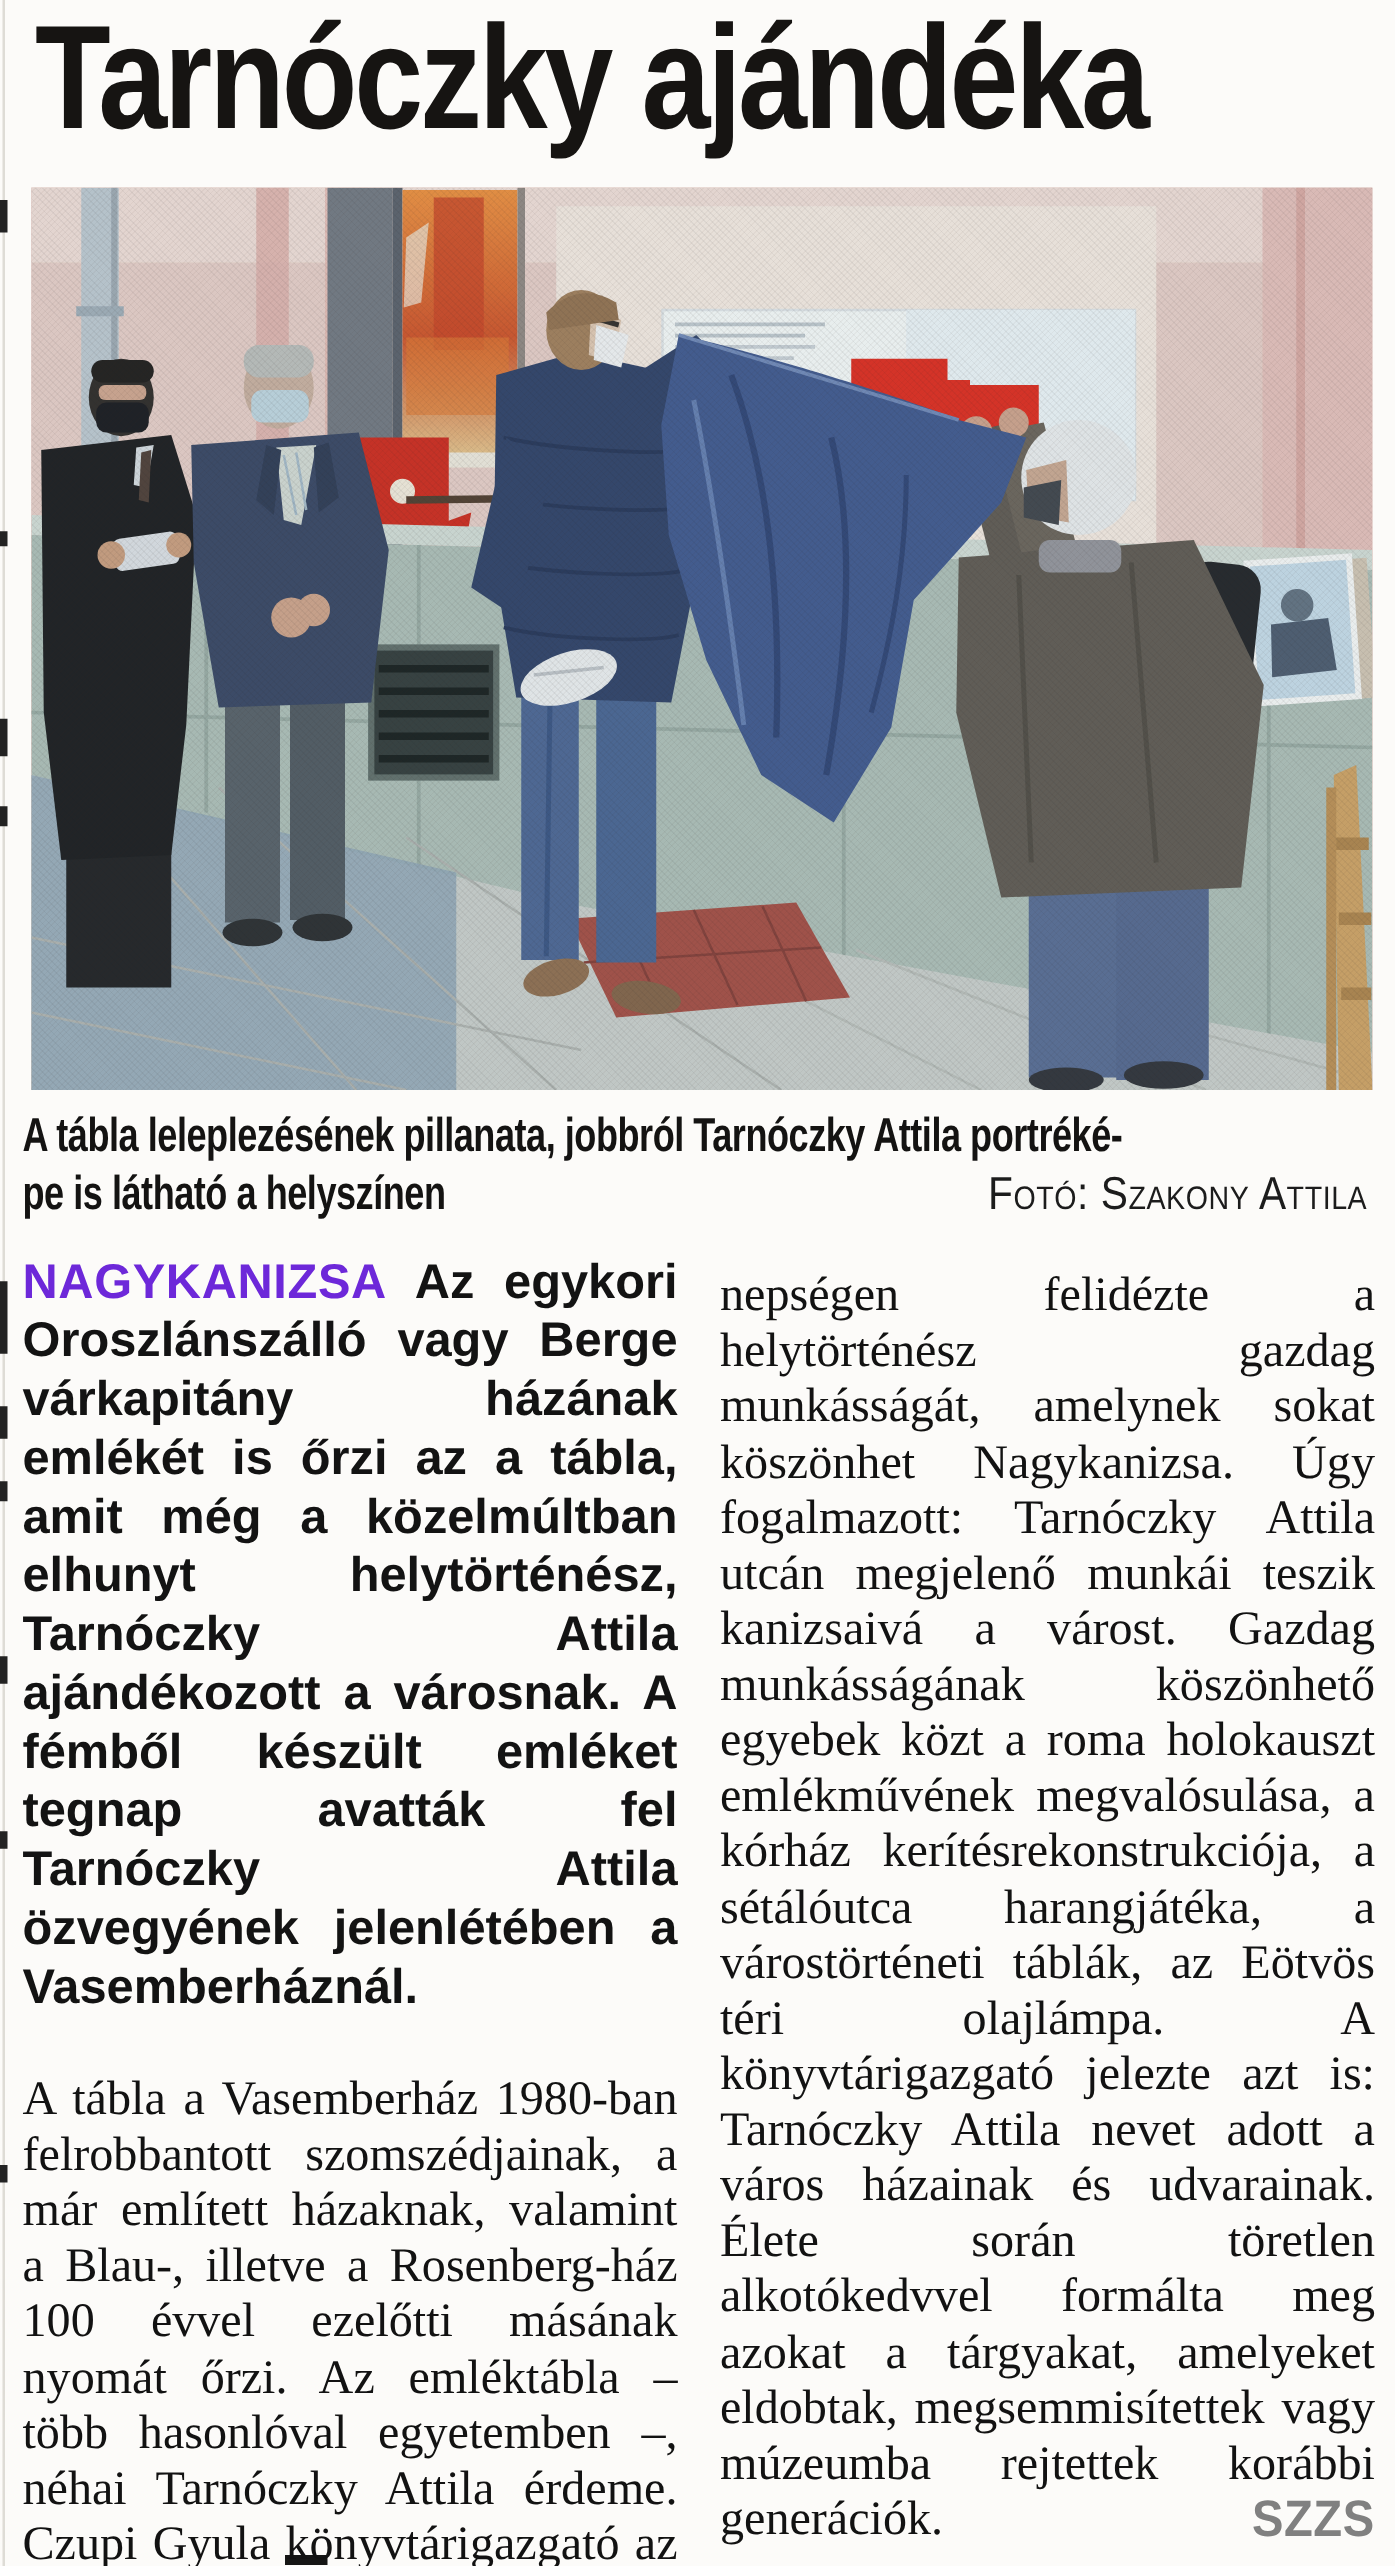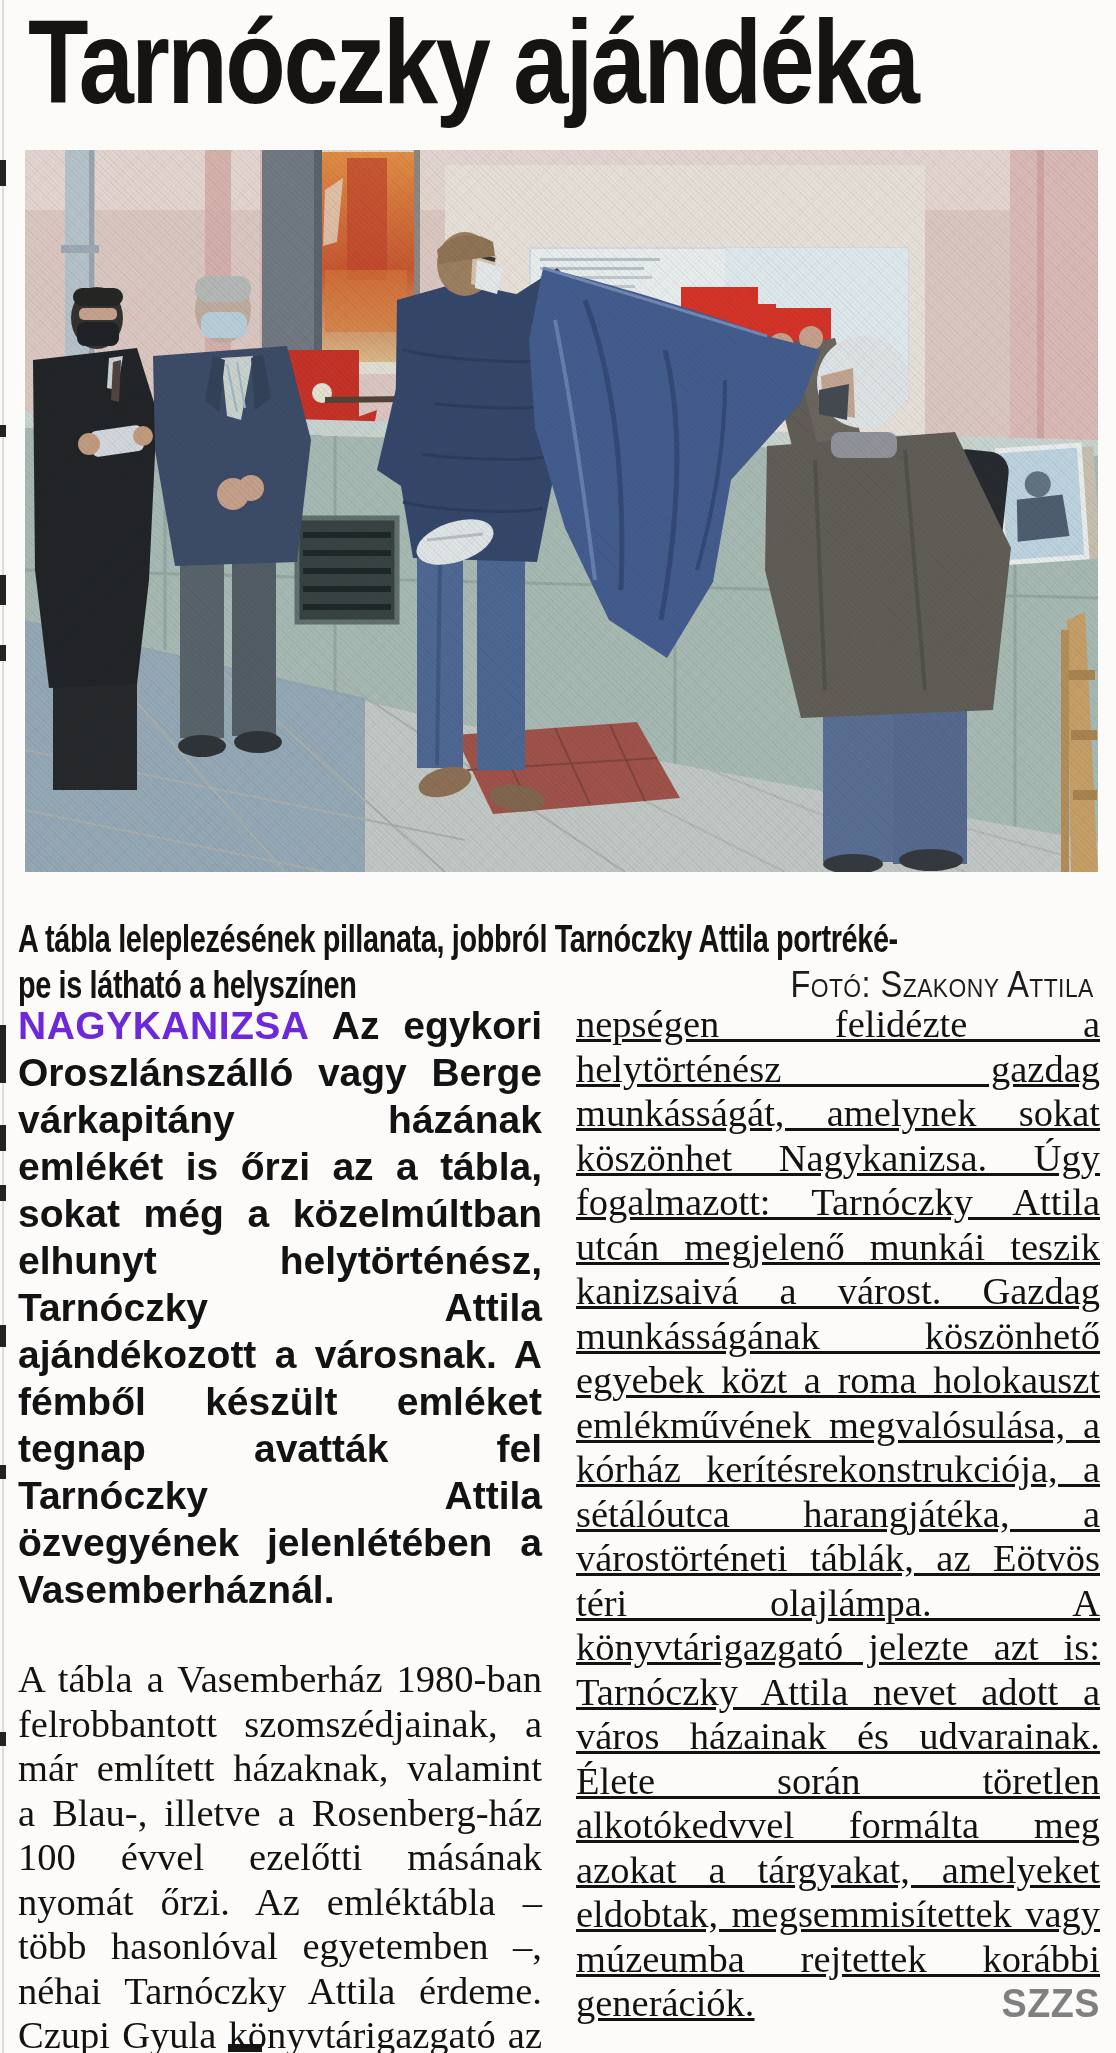"A tábla leleplezésének pillanata," .caption { top: 916px -> 886px }
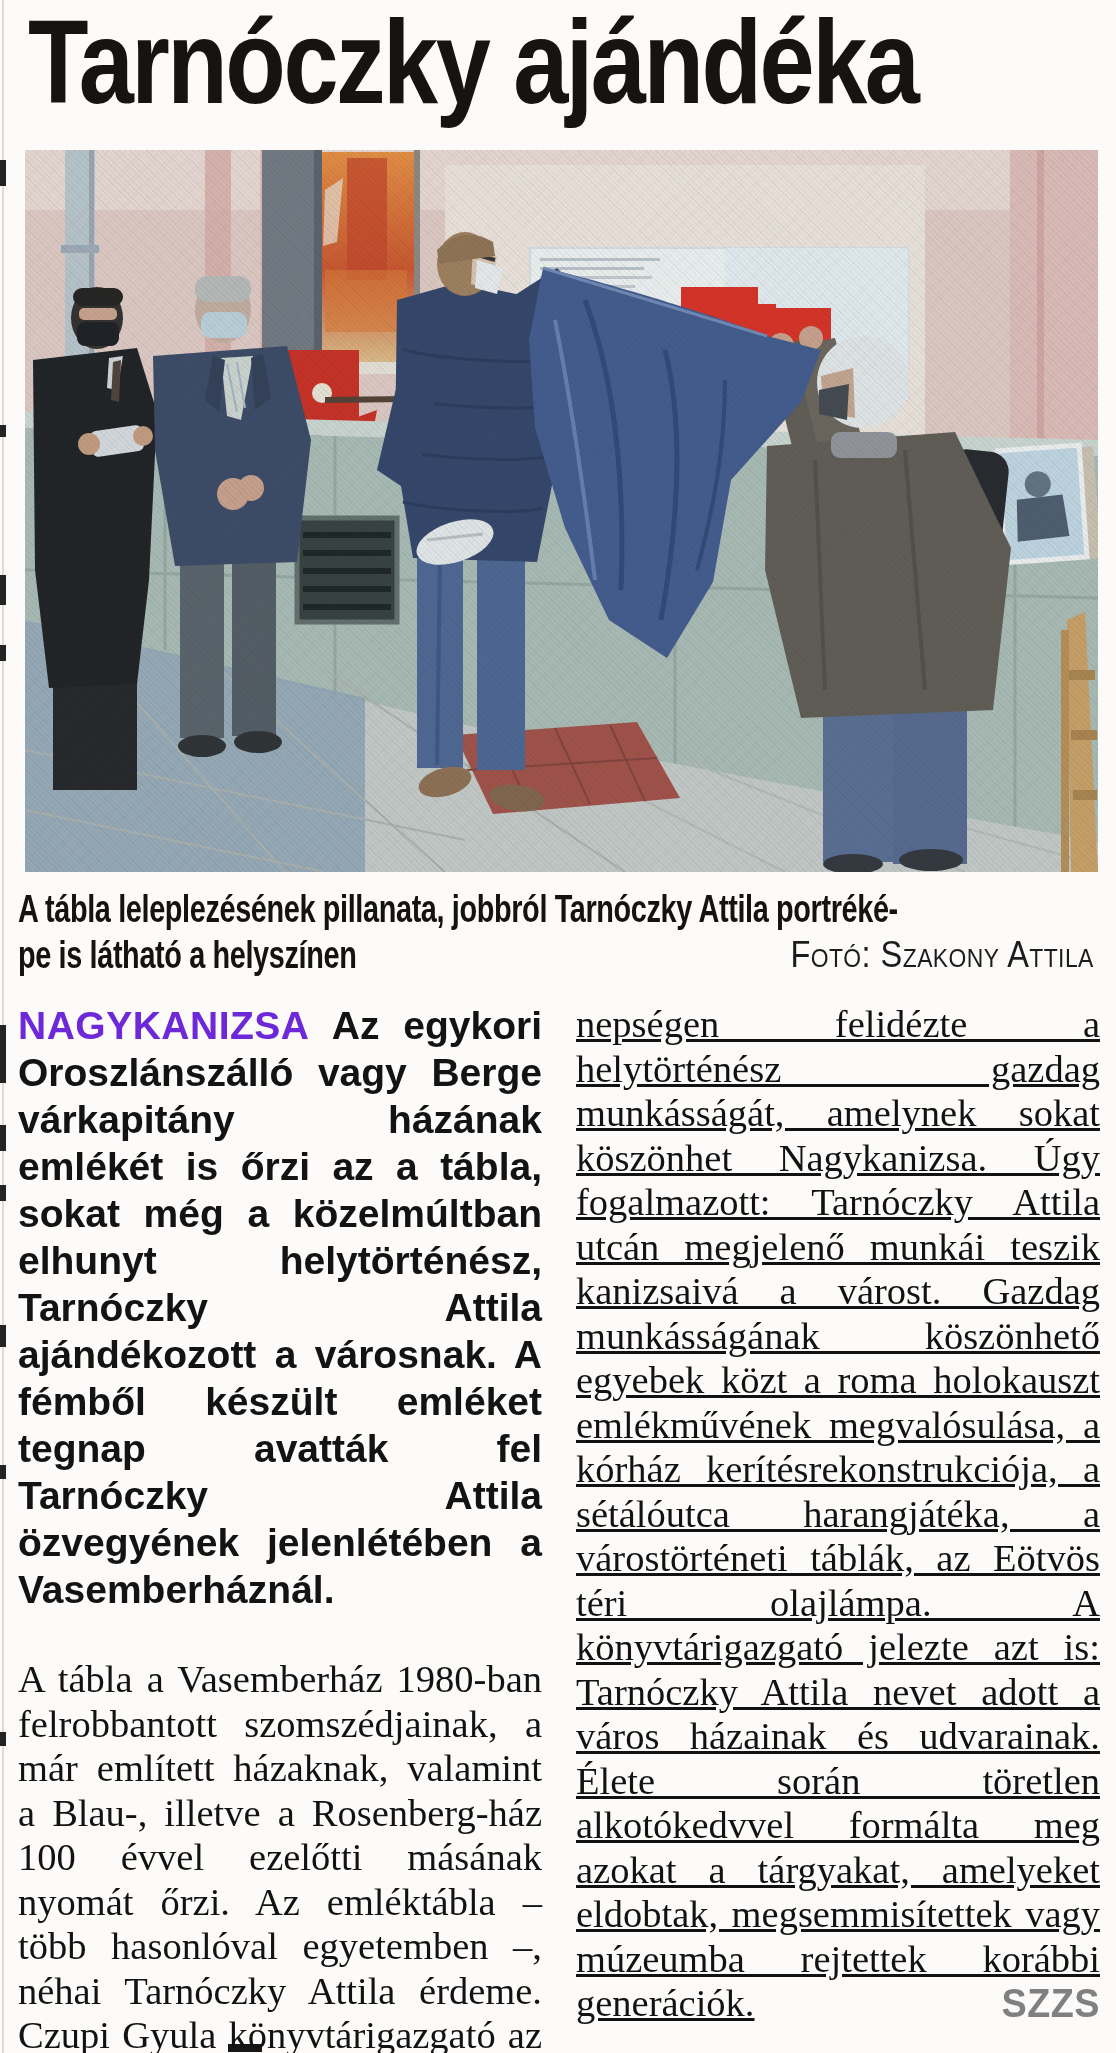"Az egykori Oroszlánszálló vagy Berge" span { text: sokat -> amit }
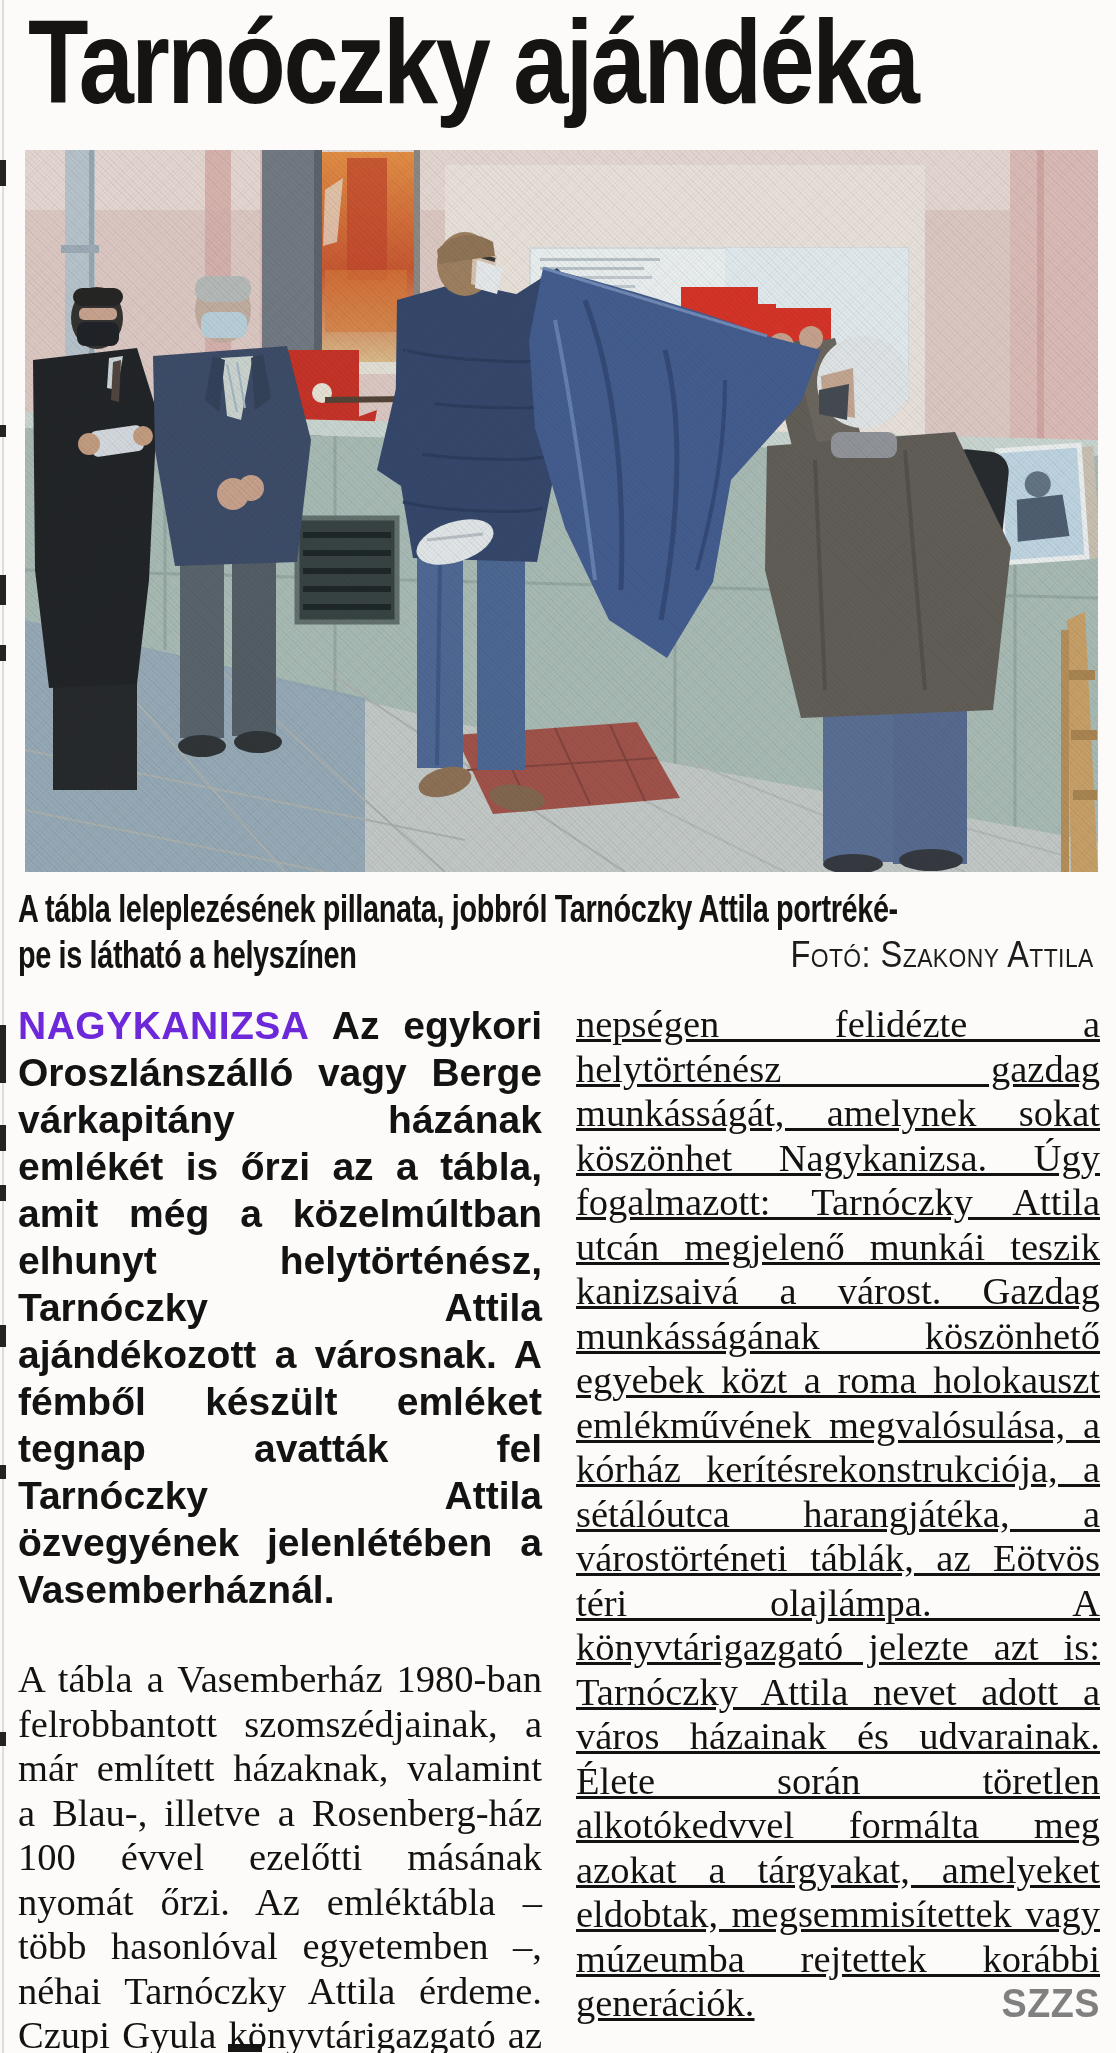"nepségen felidézte a helytörténész" .col-right .serif { margin-top: 0 -> 12px; text-decoration: underline -> none }
